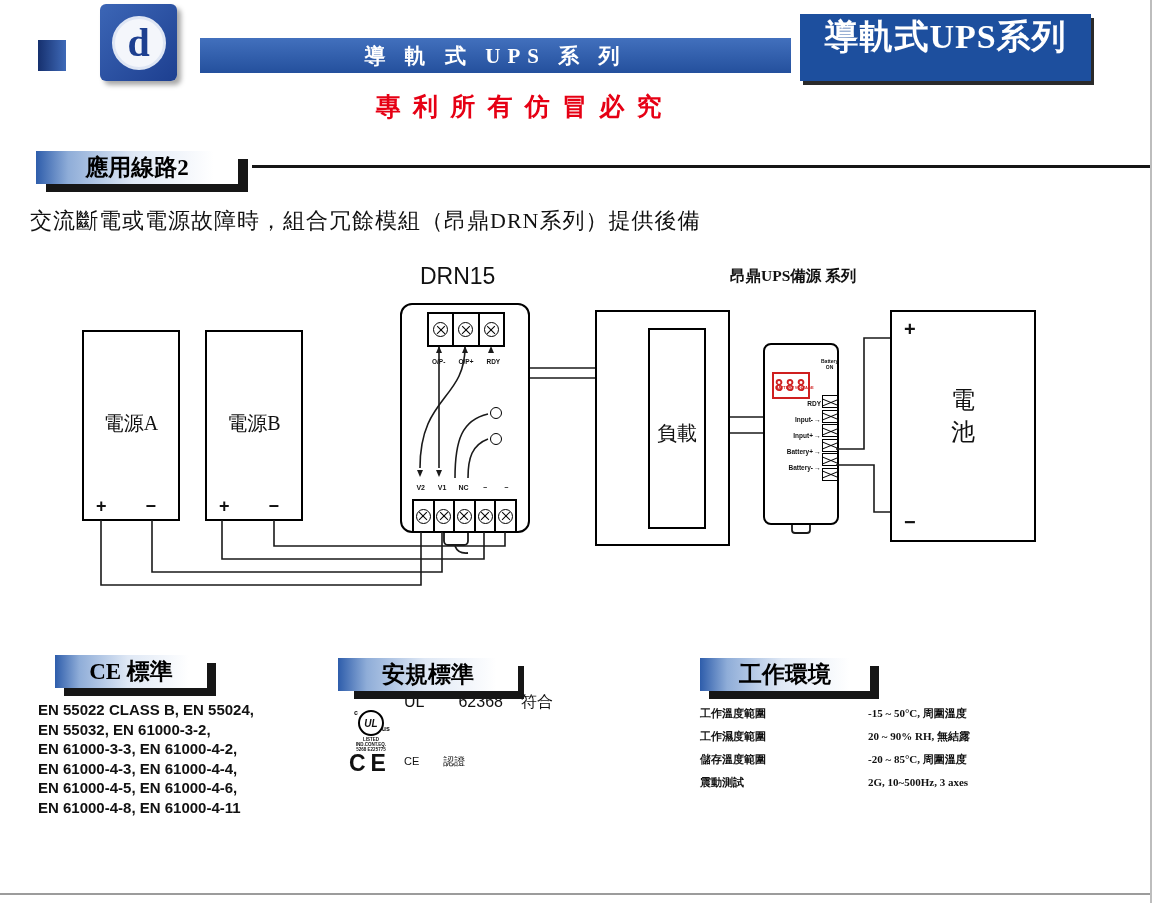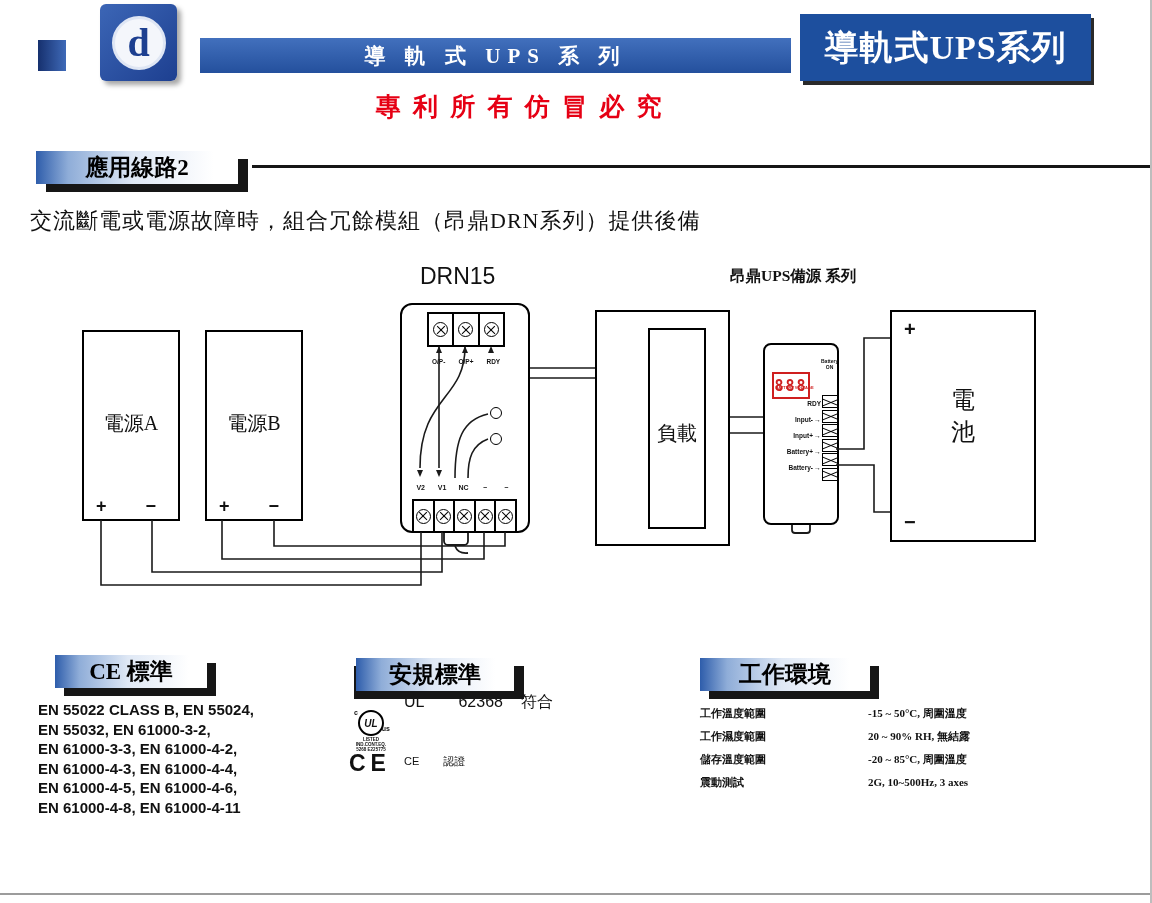"導軌式UPS系列" .corner-box { align-items: center -> none }
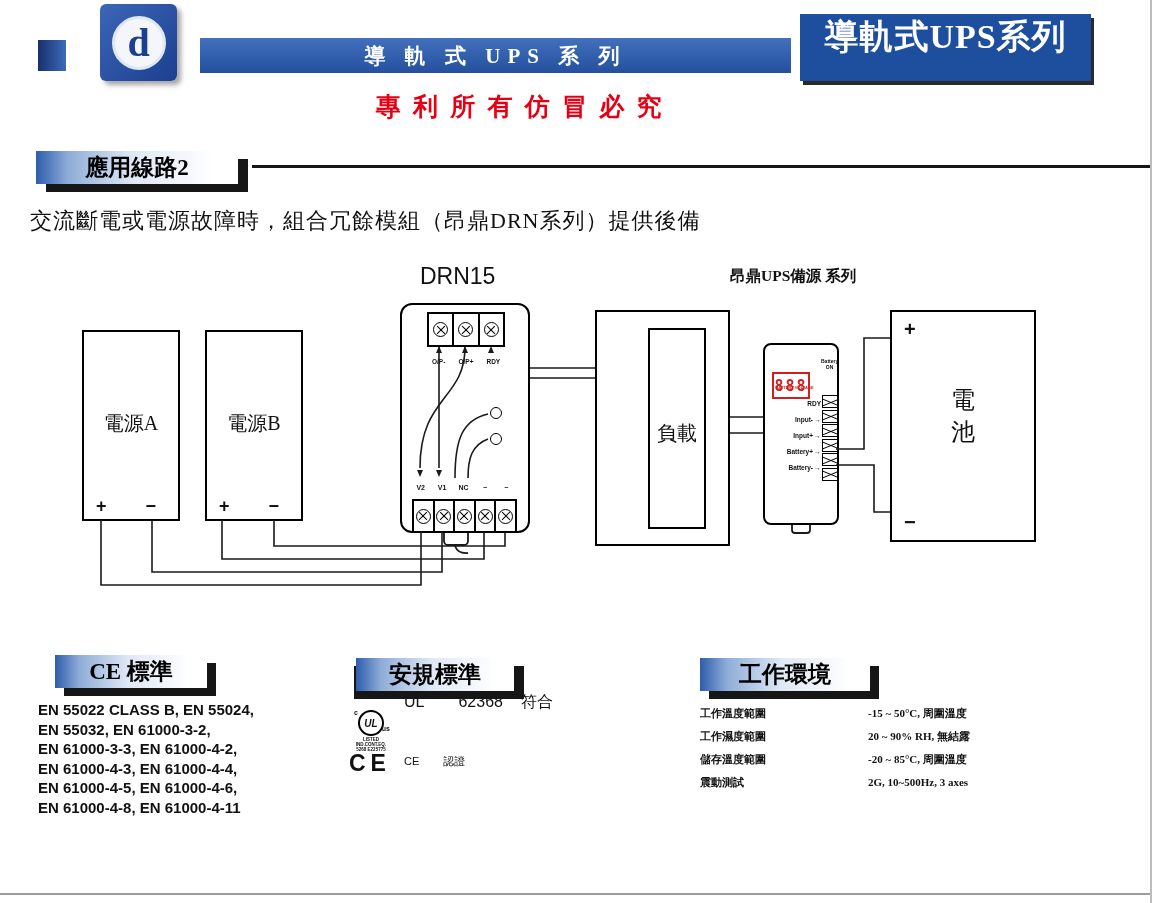"安規標準" .safety-tab { left: 356px -> 338px; width: 158px -> 180px }
